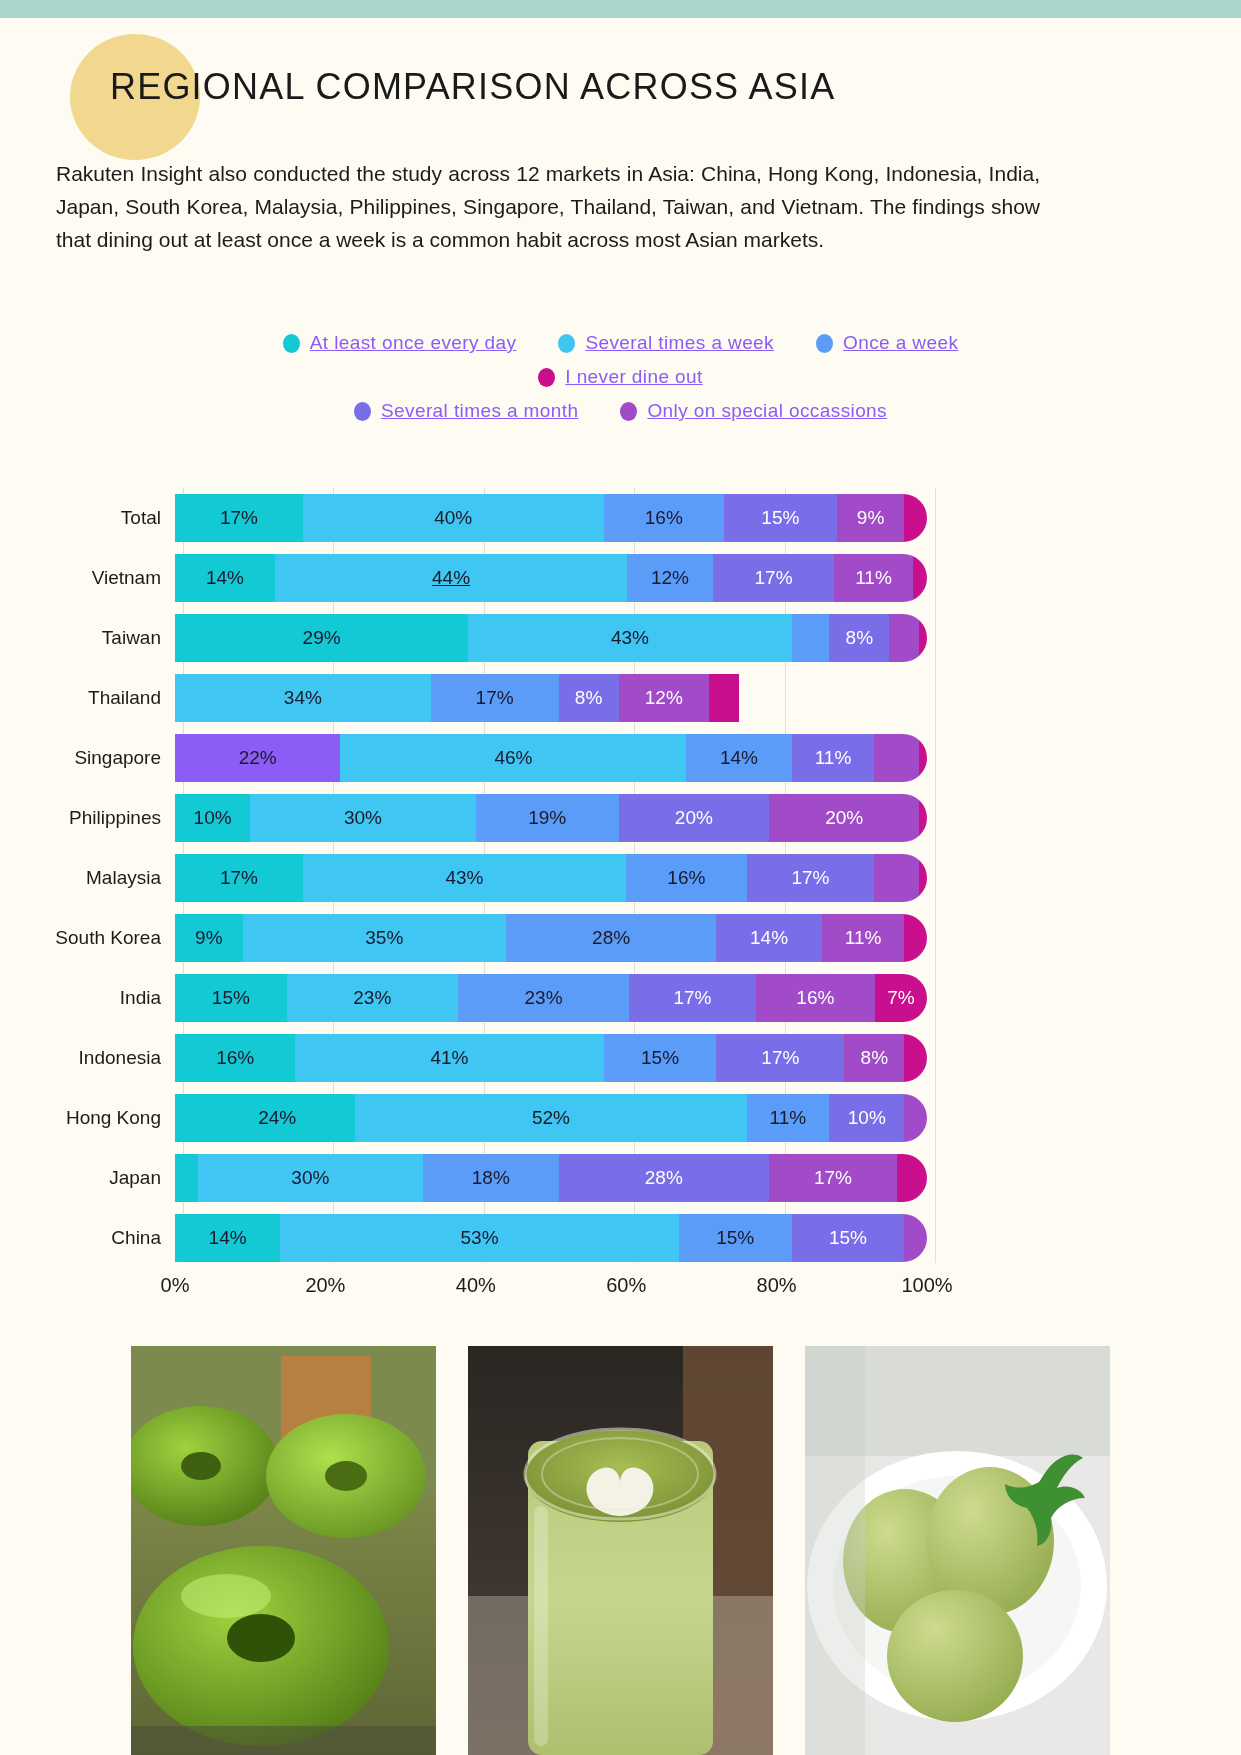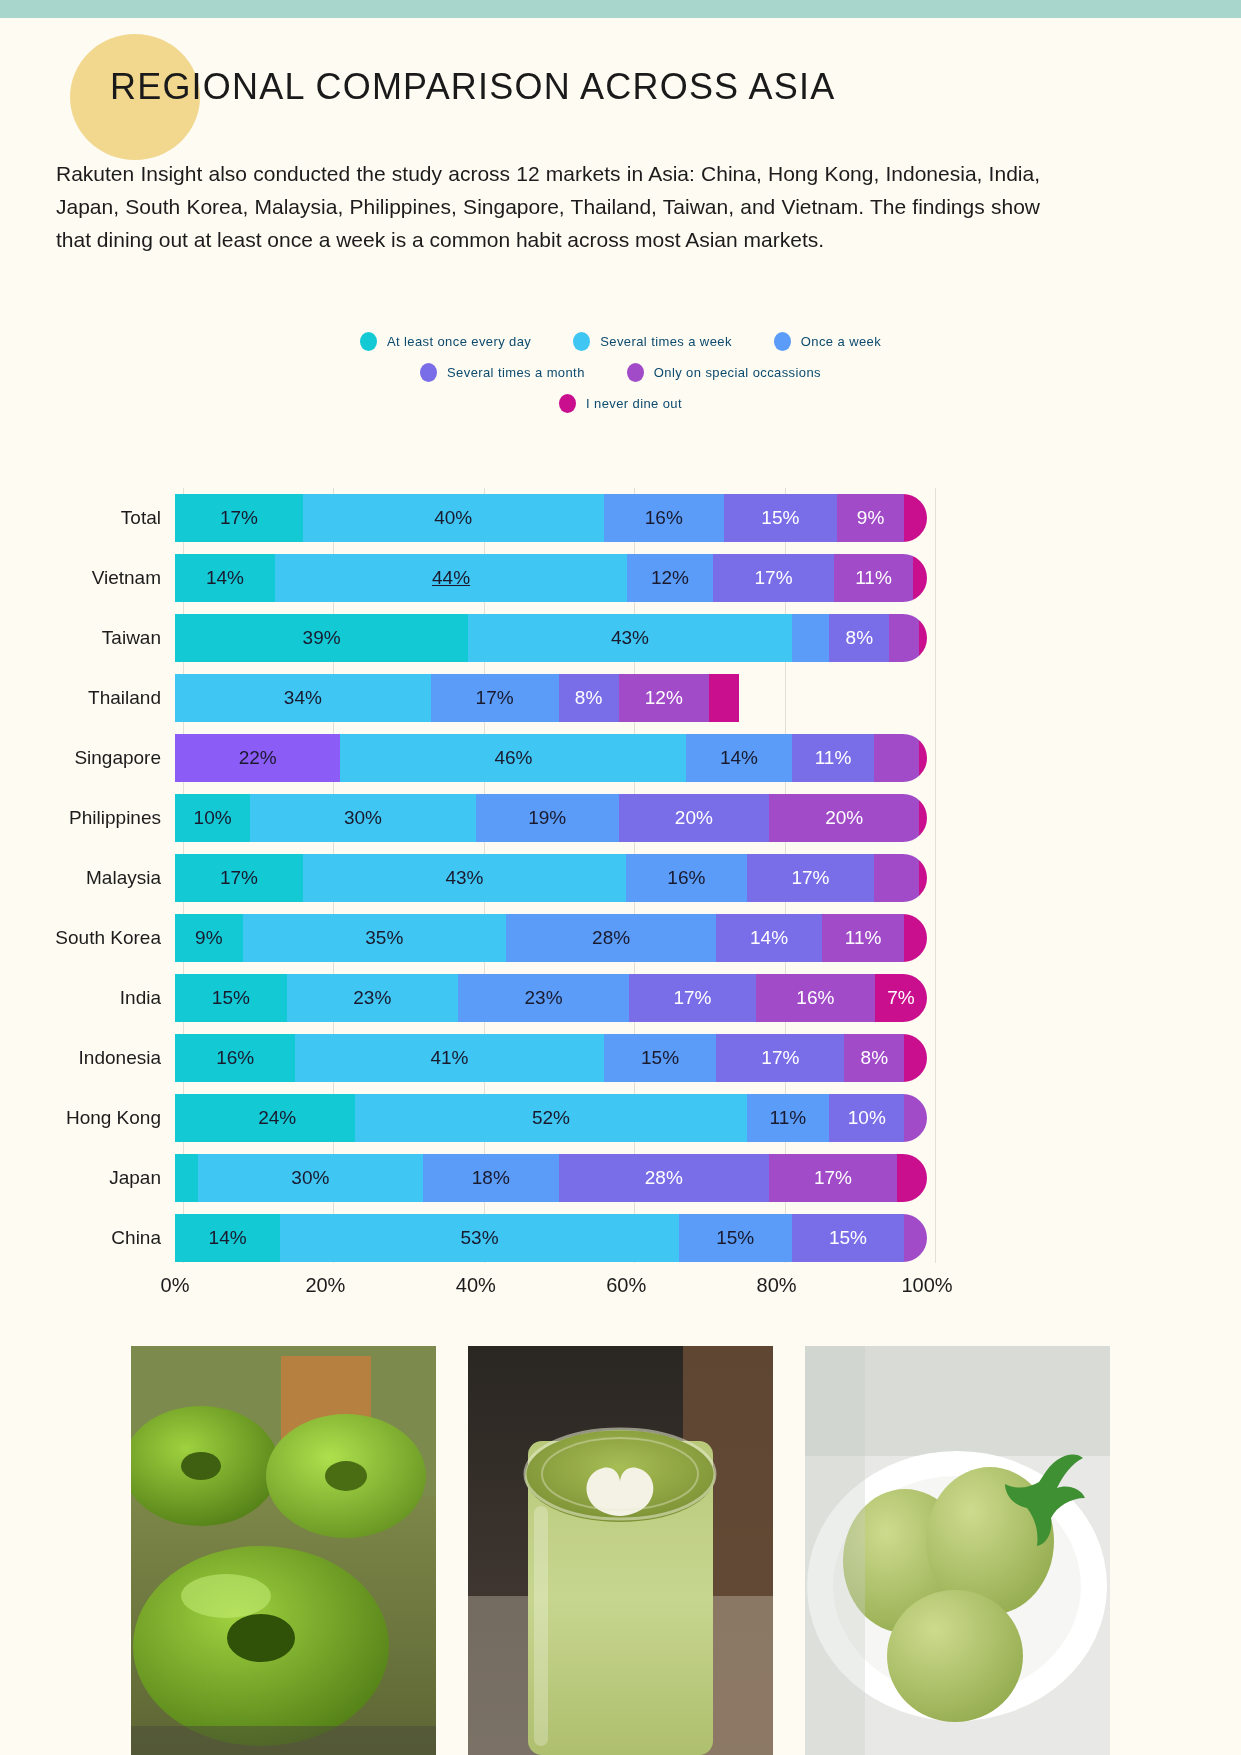"At least once every day" .legend-label { color: #0c4a6e -> #8b5cf6; font-size: 13px -> 19px; text-decoration: none -> underline }
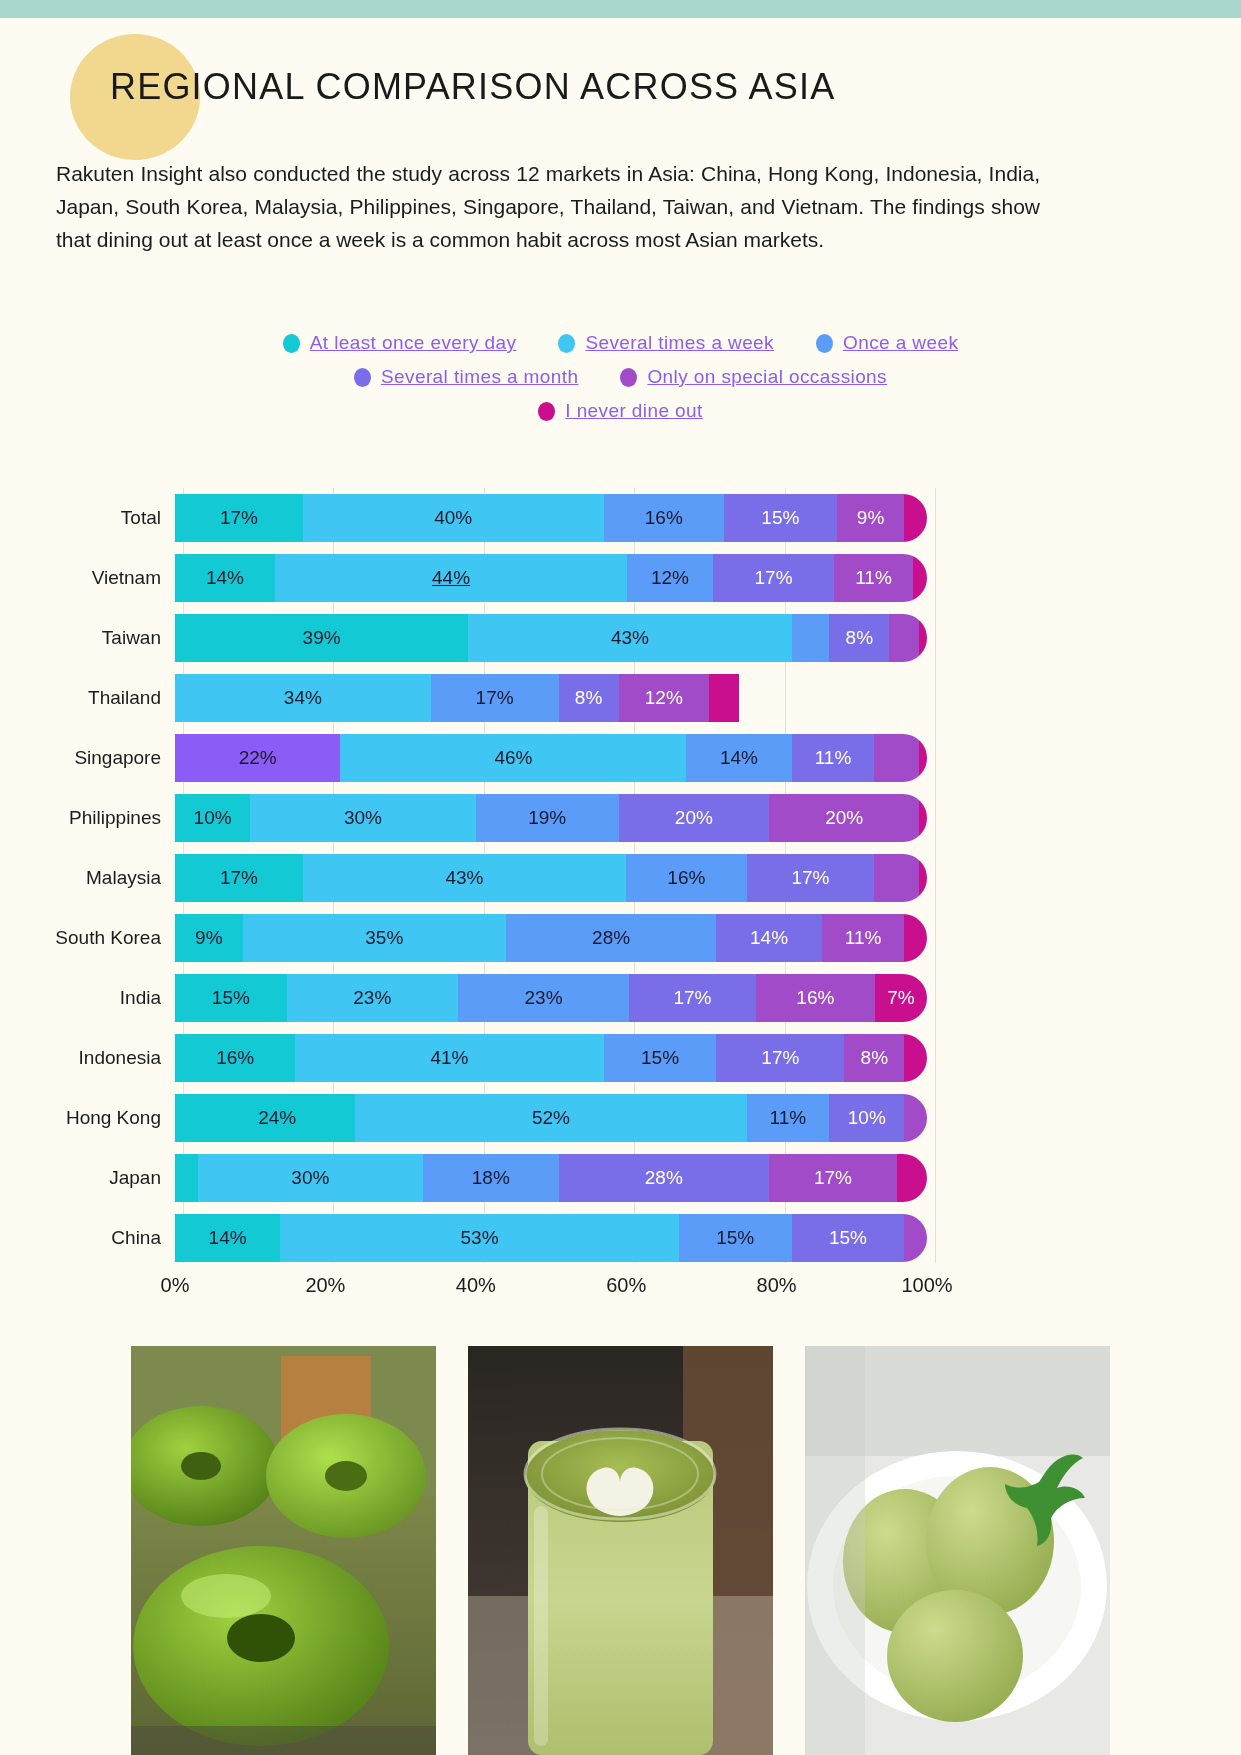"Several times a month" div.legend-row { order: before "I never dine out" -> after "I never dine out" }
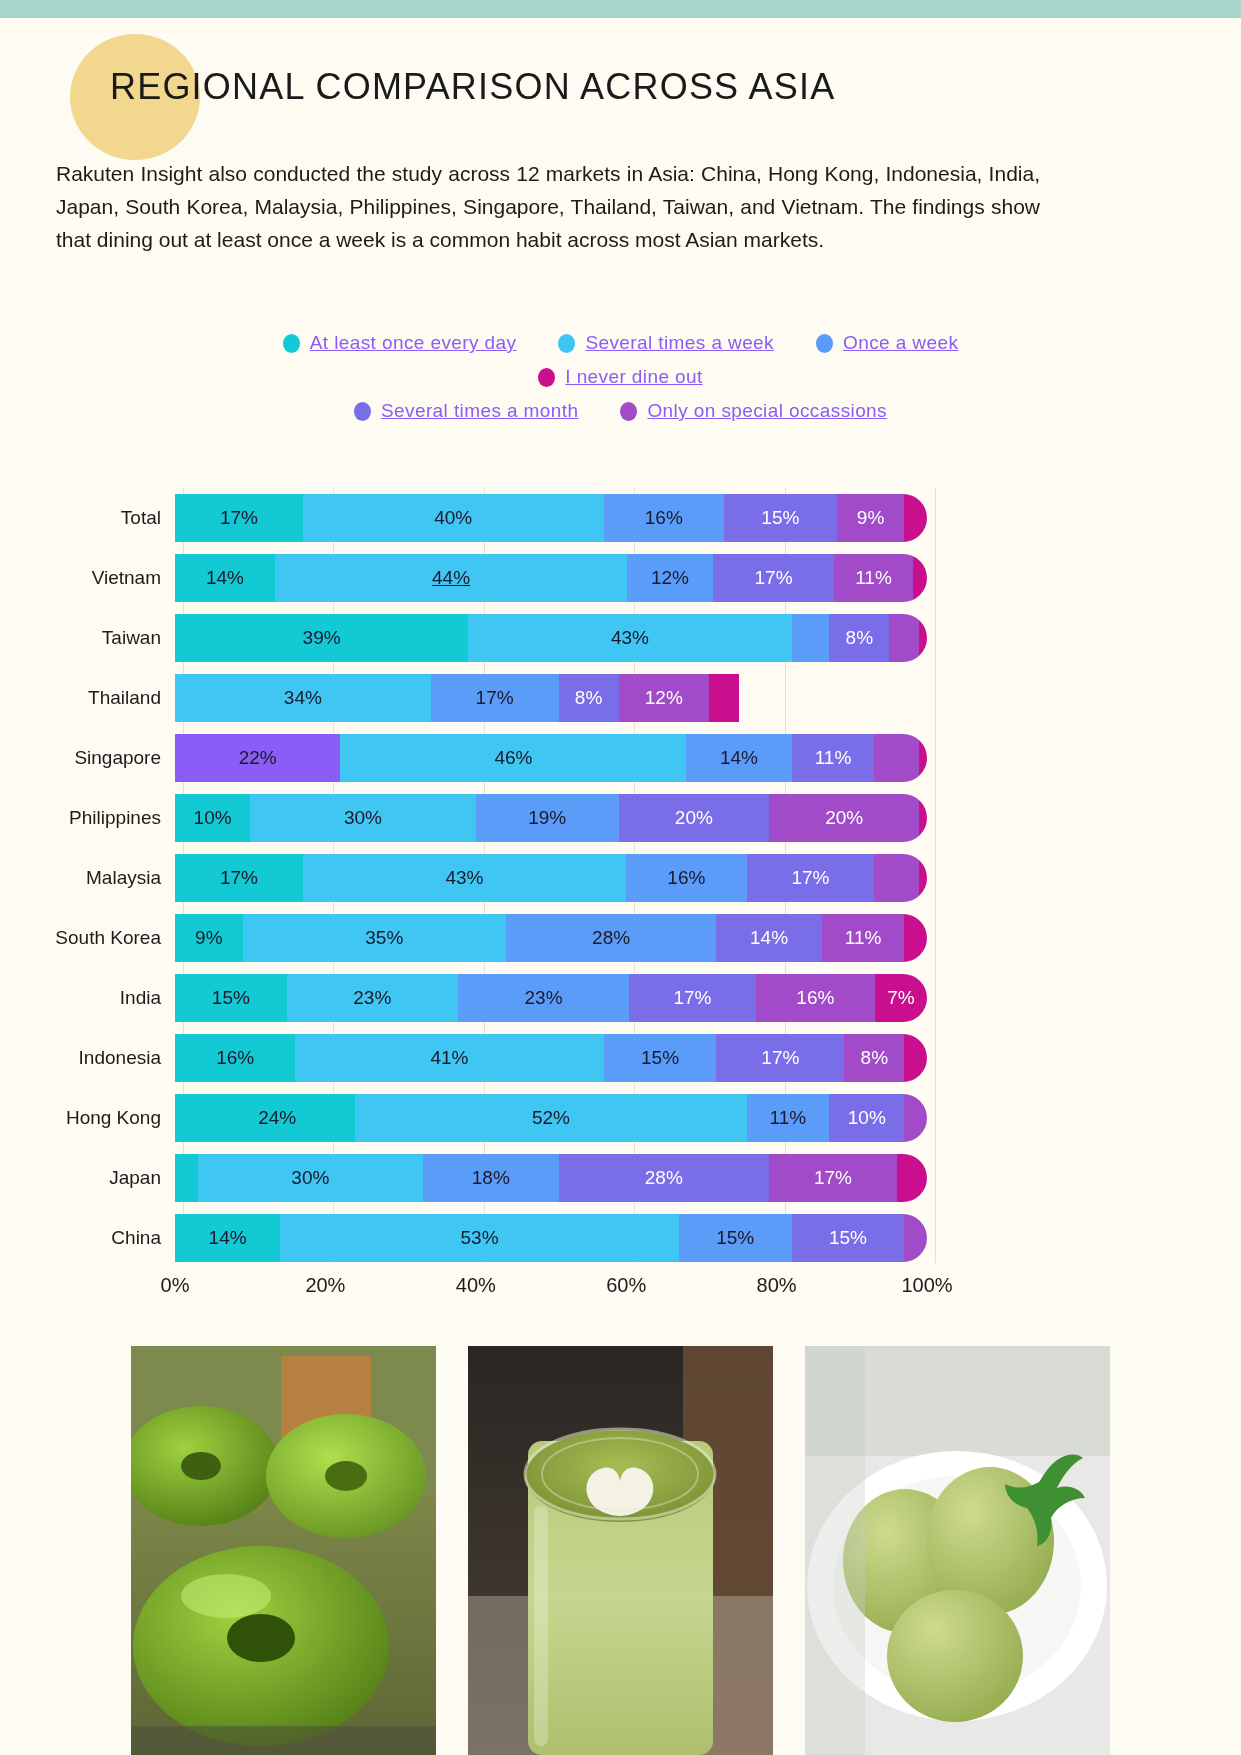"39%" span { text: 39% -> 29% }
